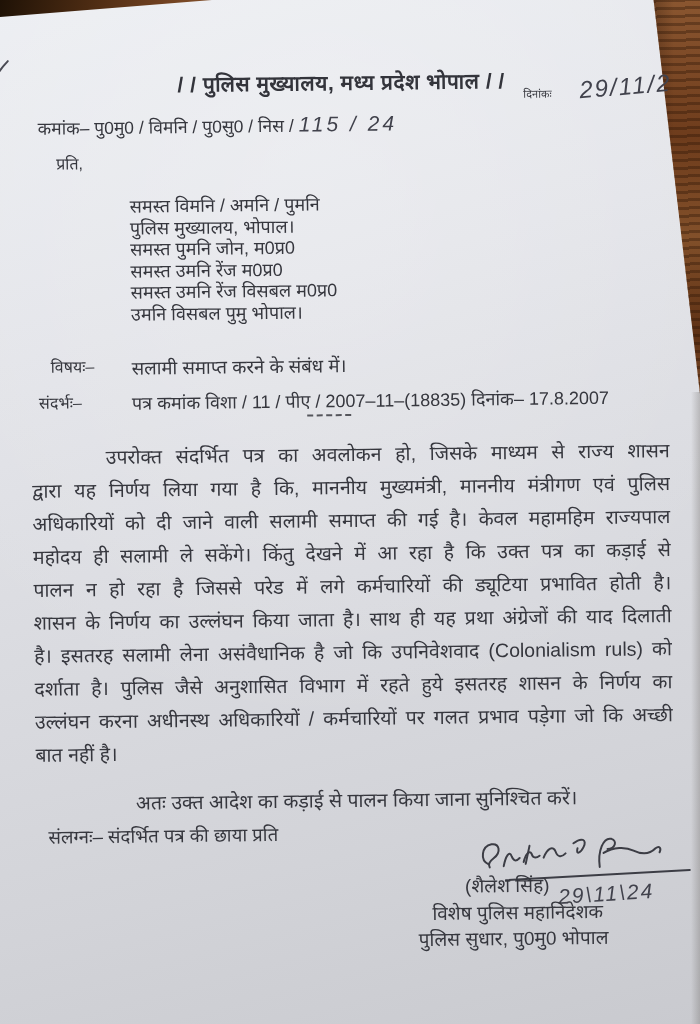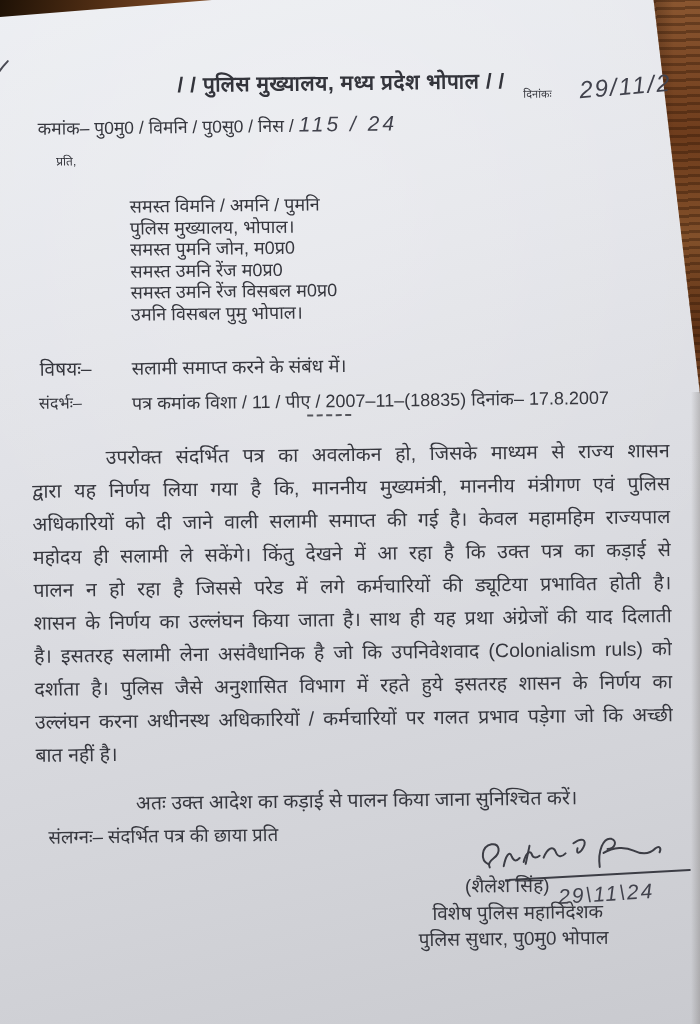"प्रति," .salutation { font-size: 12px -> 16px }
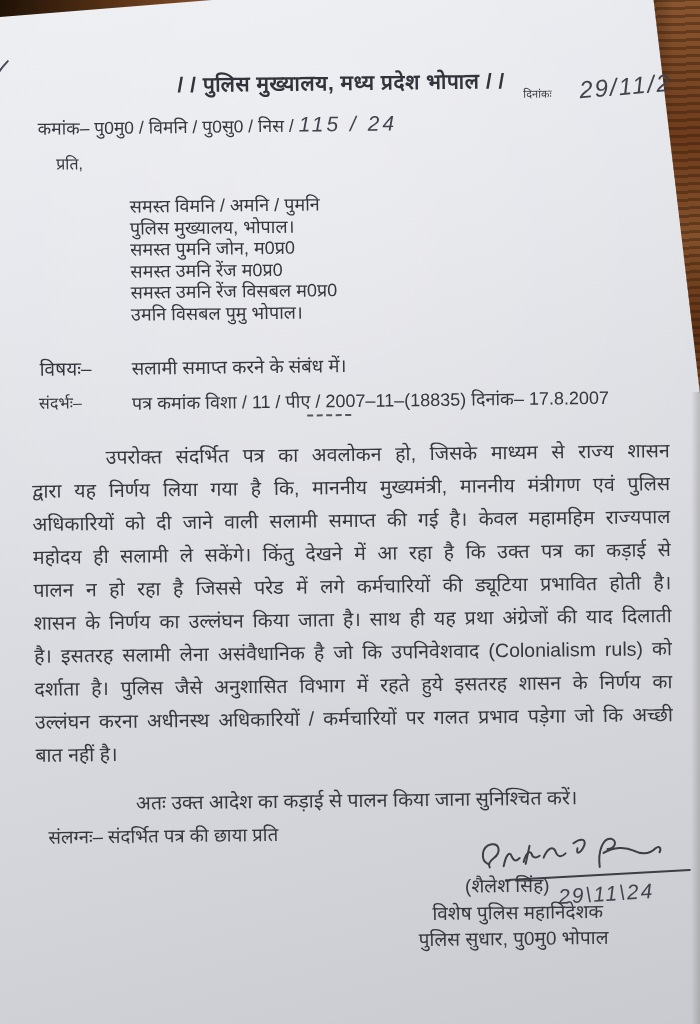"विषयः–" .subj-label { font-size: 19px -> 16px; left: 41px -> 52px }
